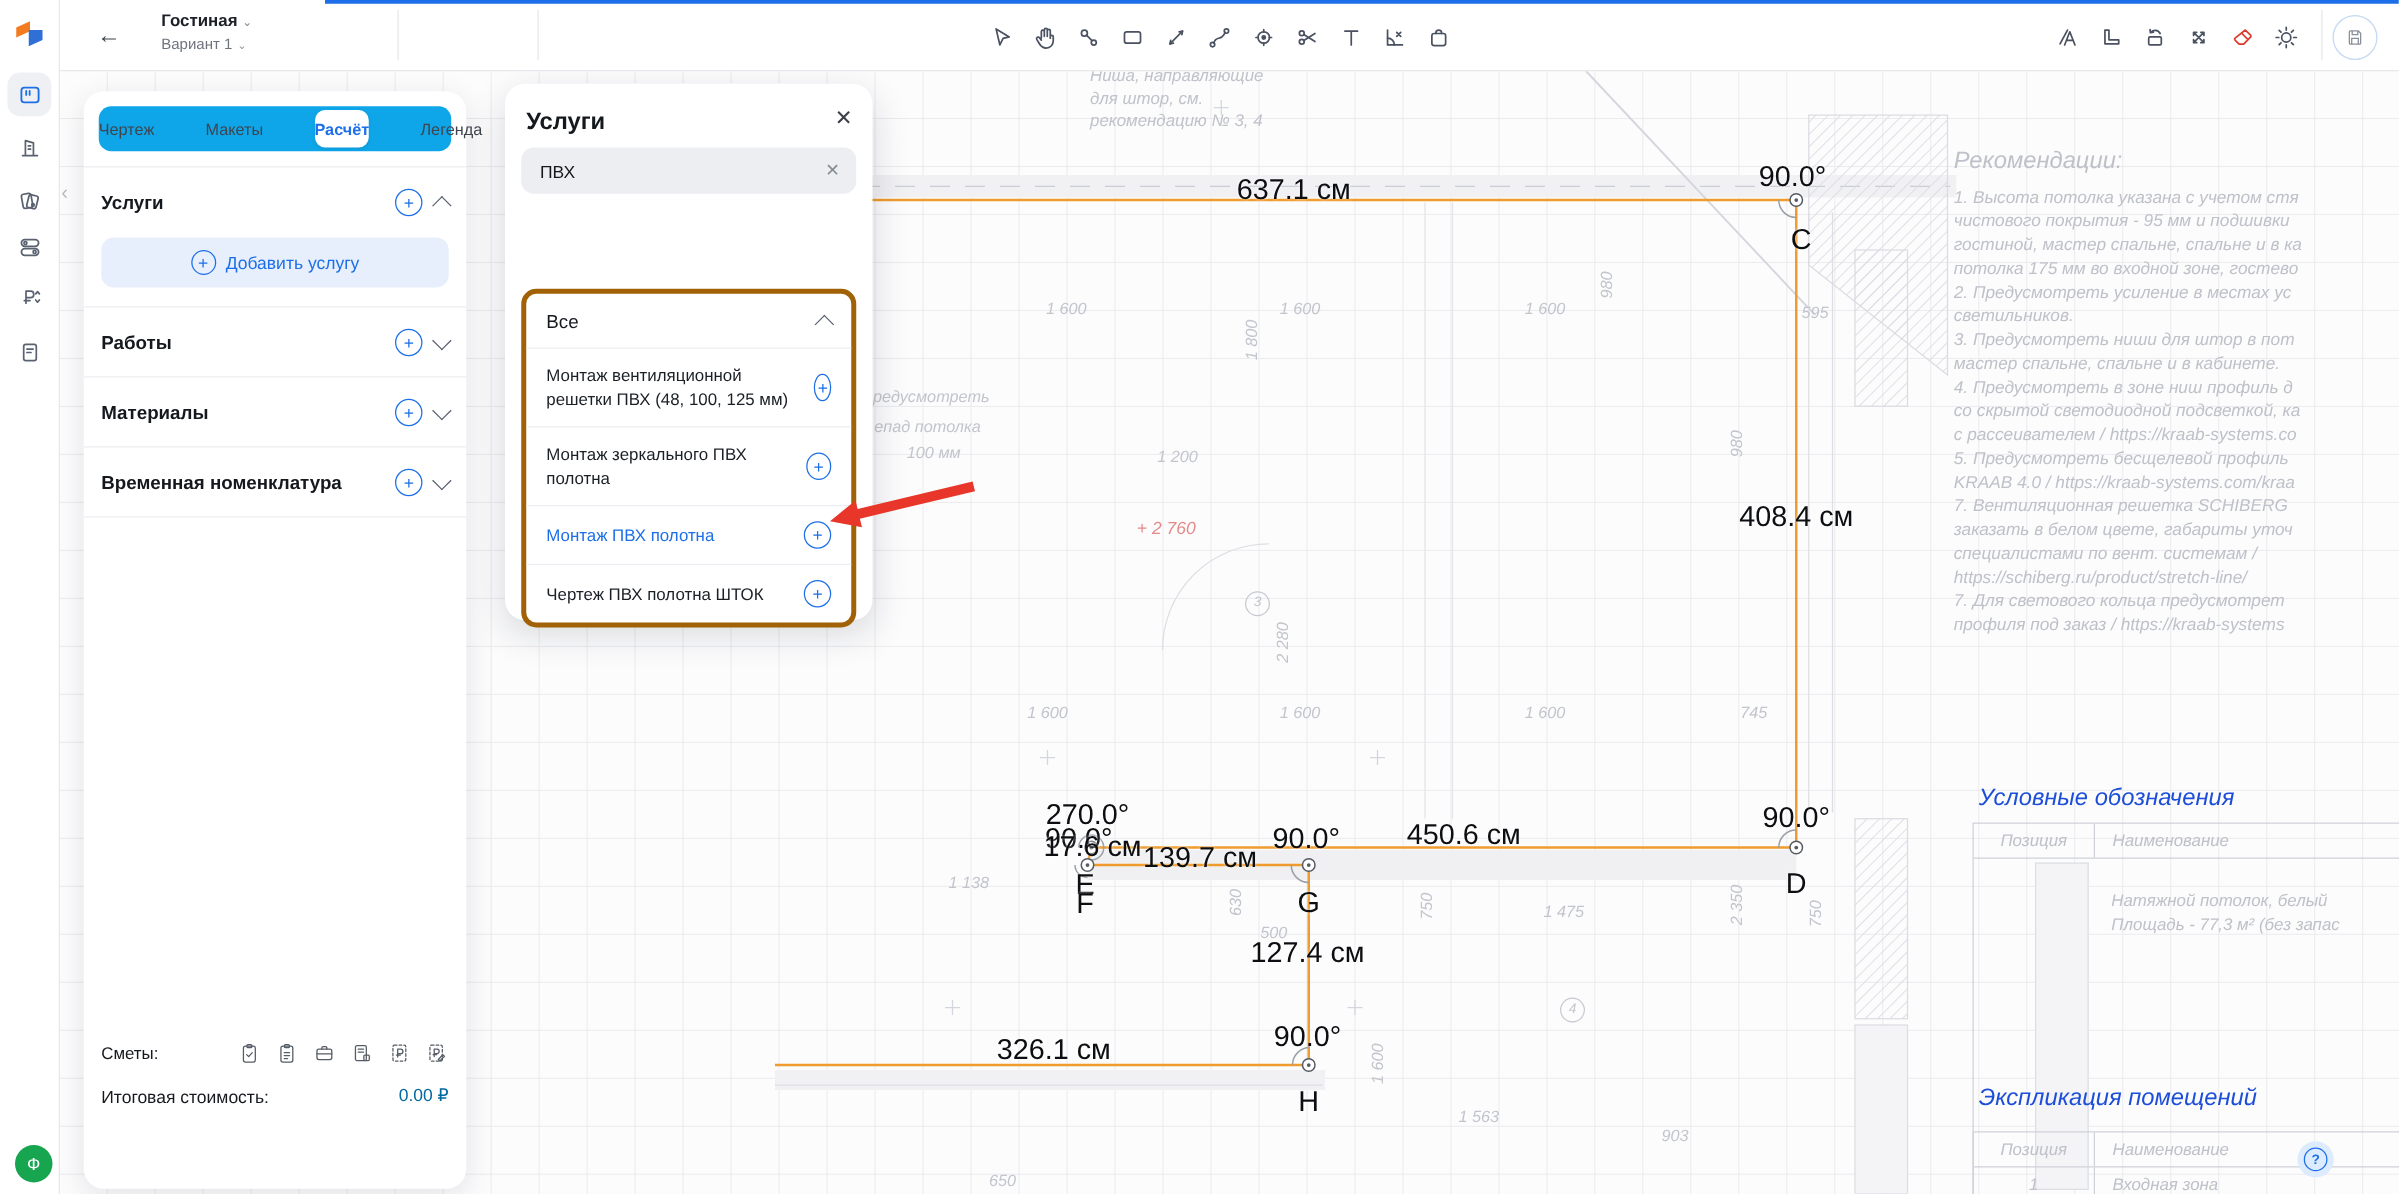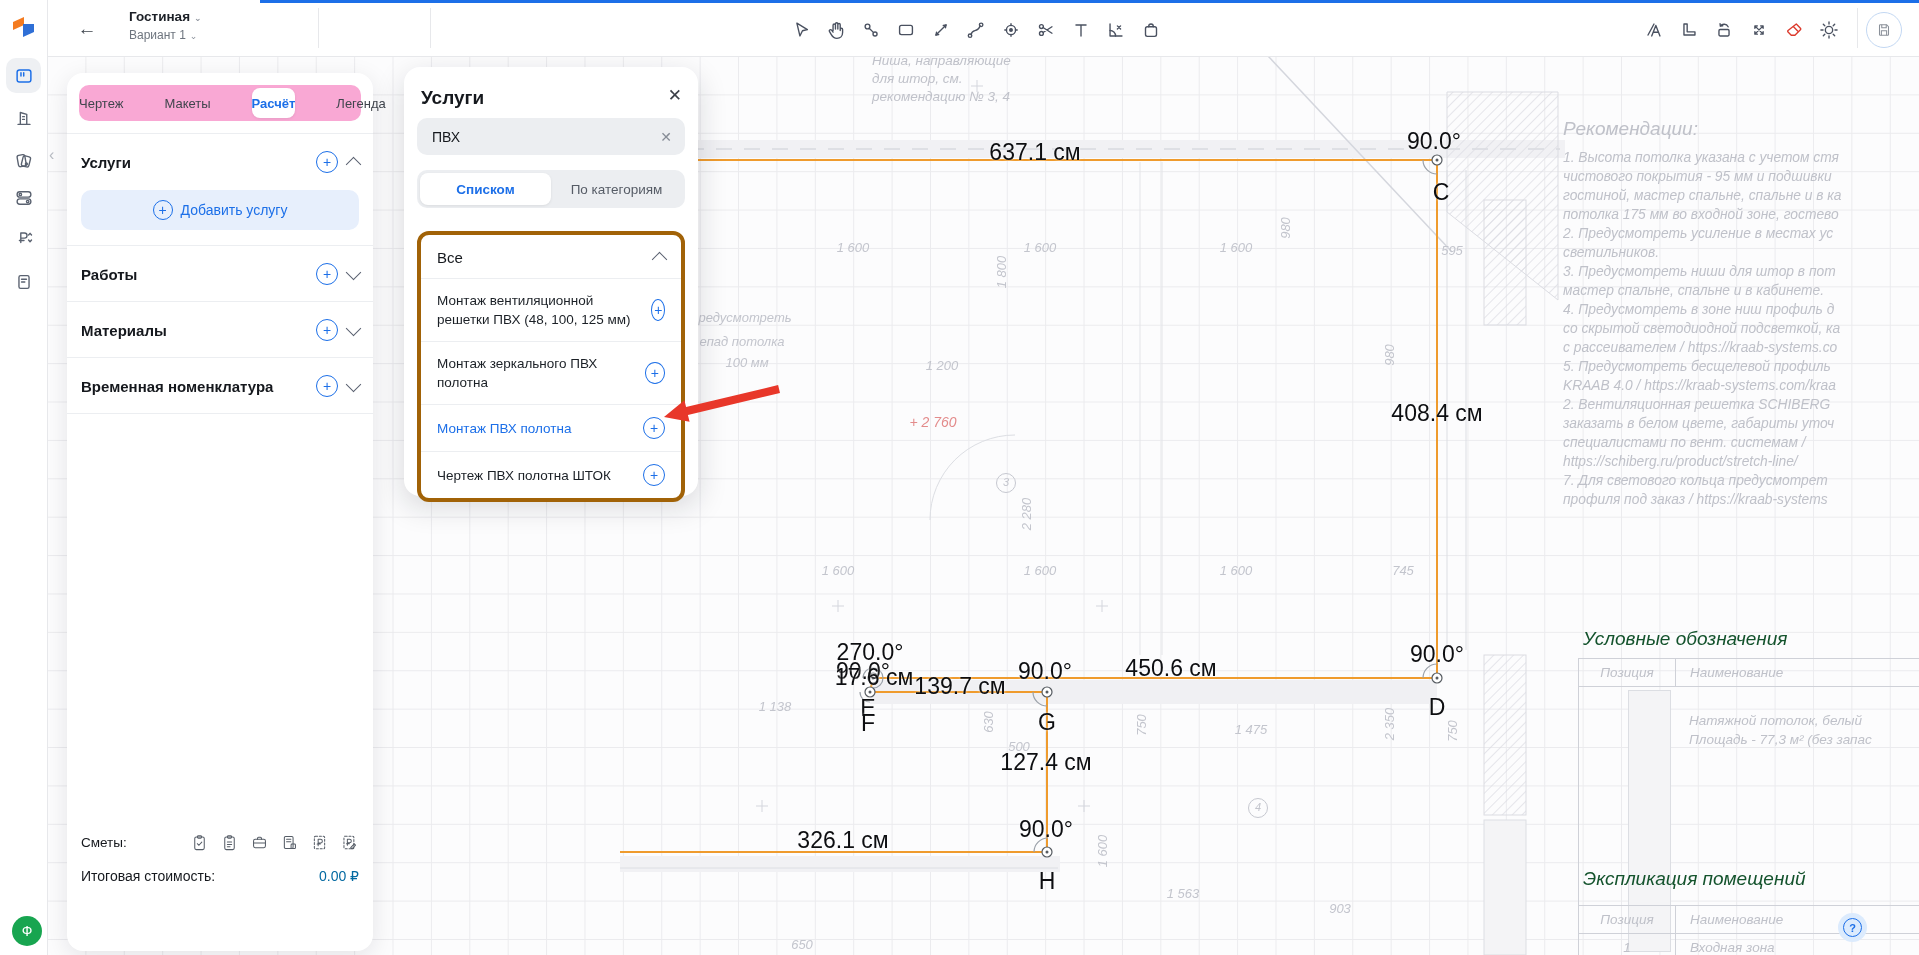"Чертеж" #tabs { background: #f9a8d4 -> #0ea5e9 }
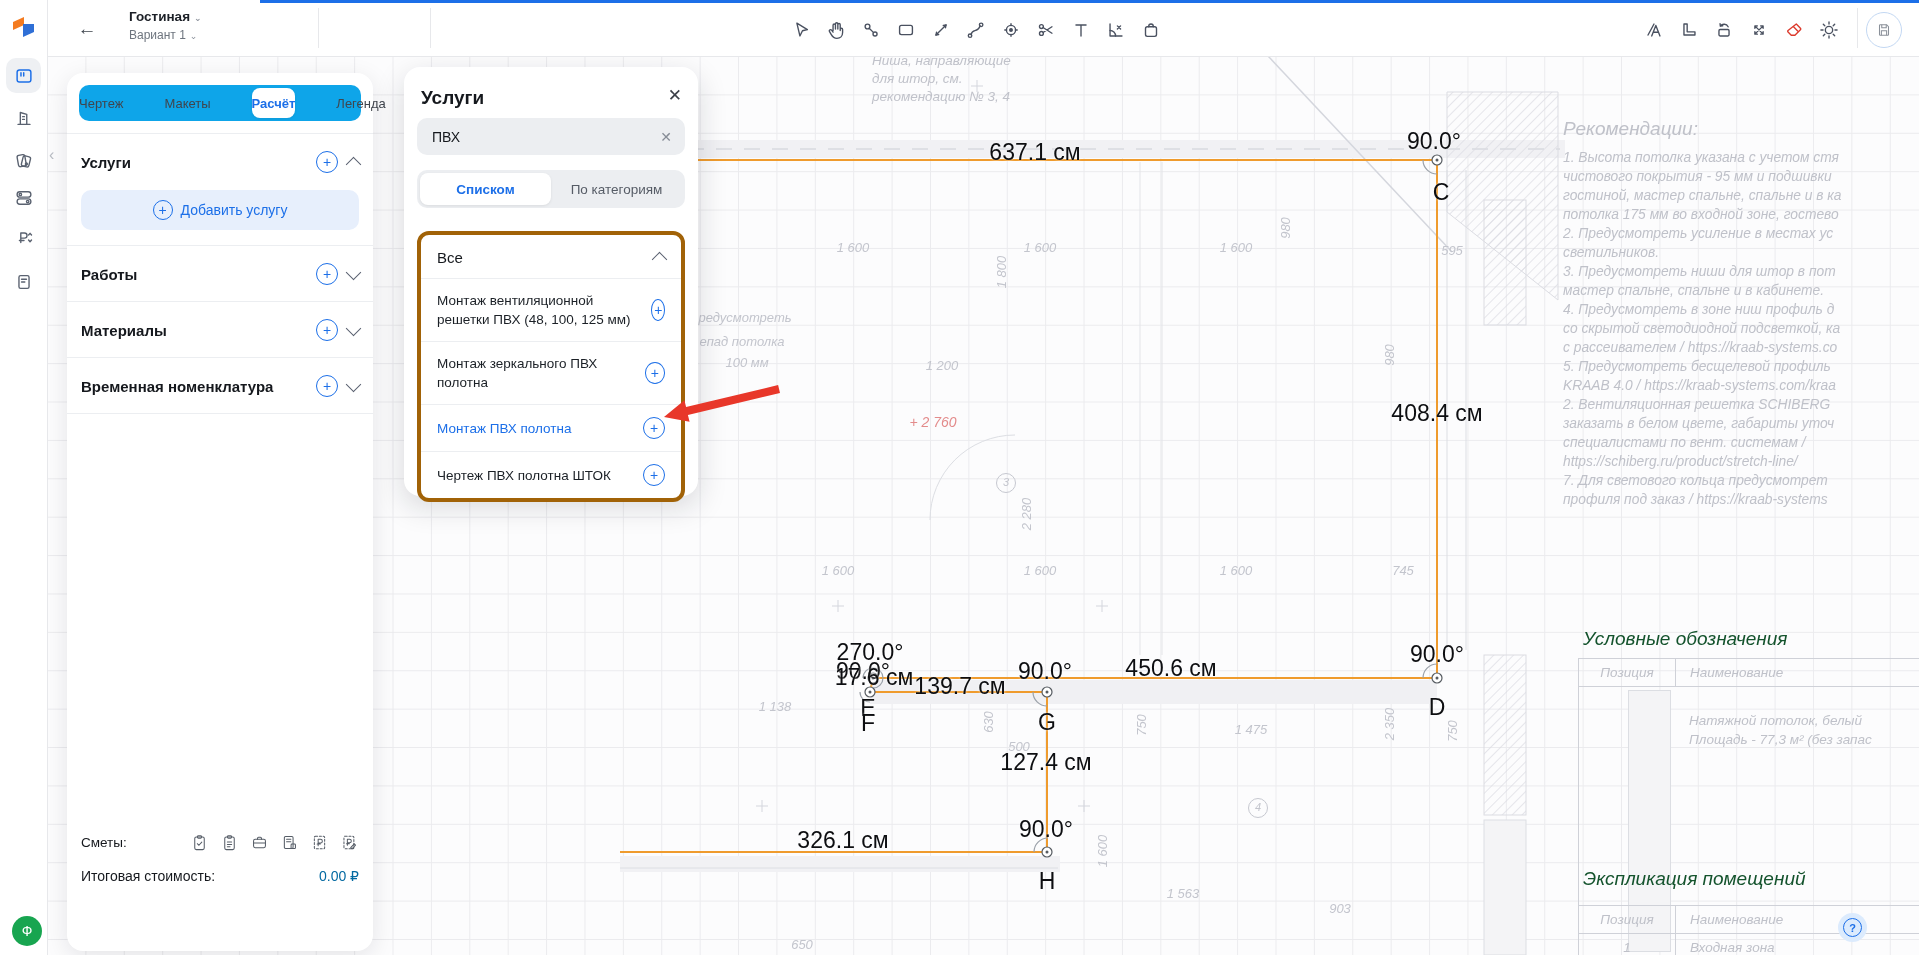"Списком" div { html: <div> <div>Списком</div> <div>По категориям</div> </div> -> none }
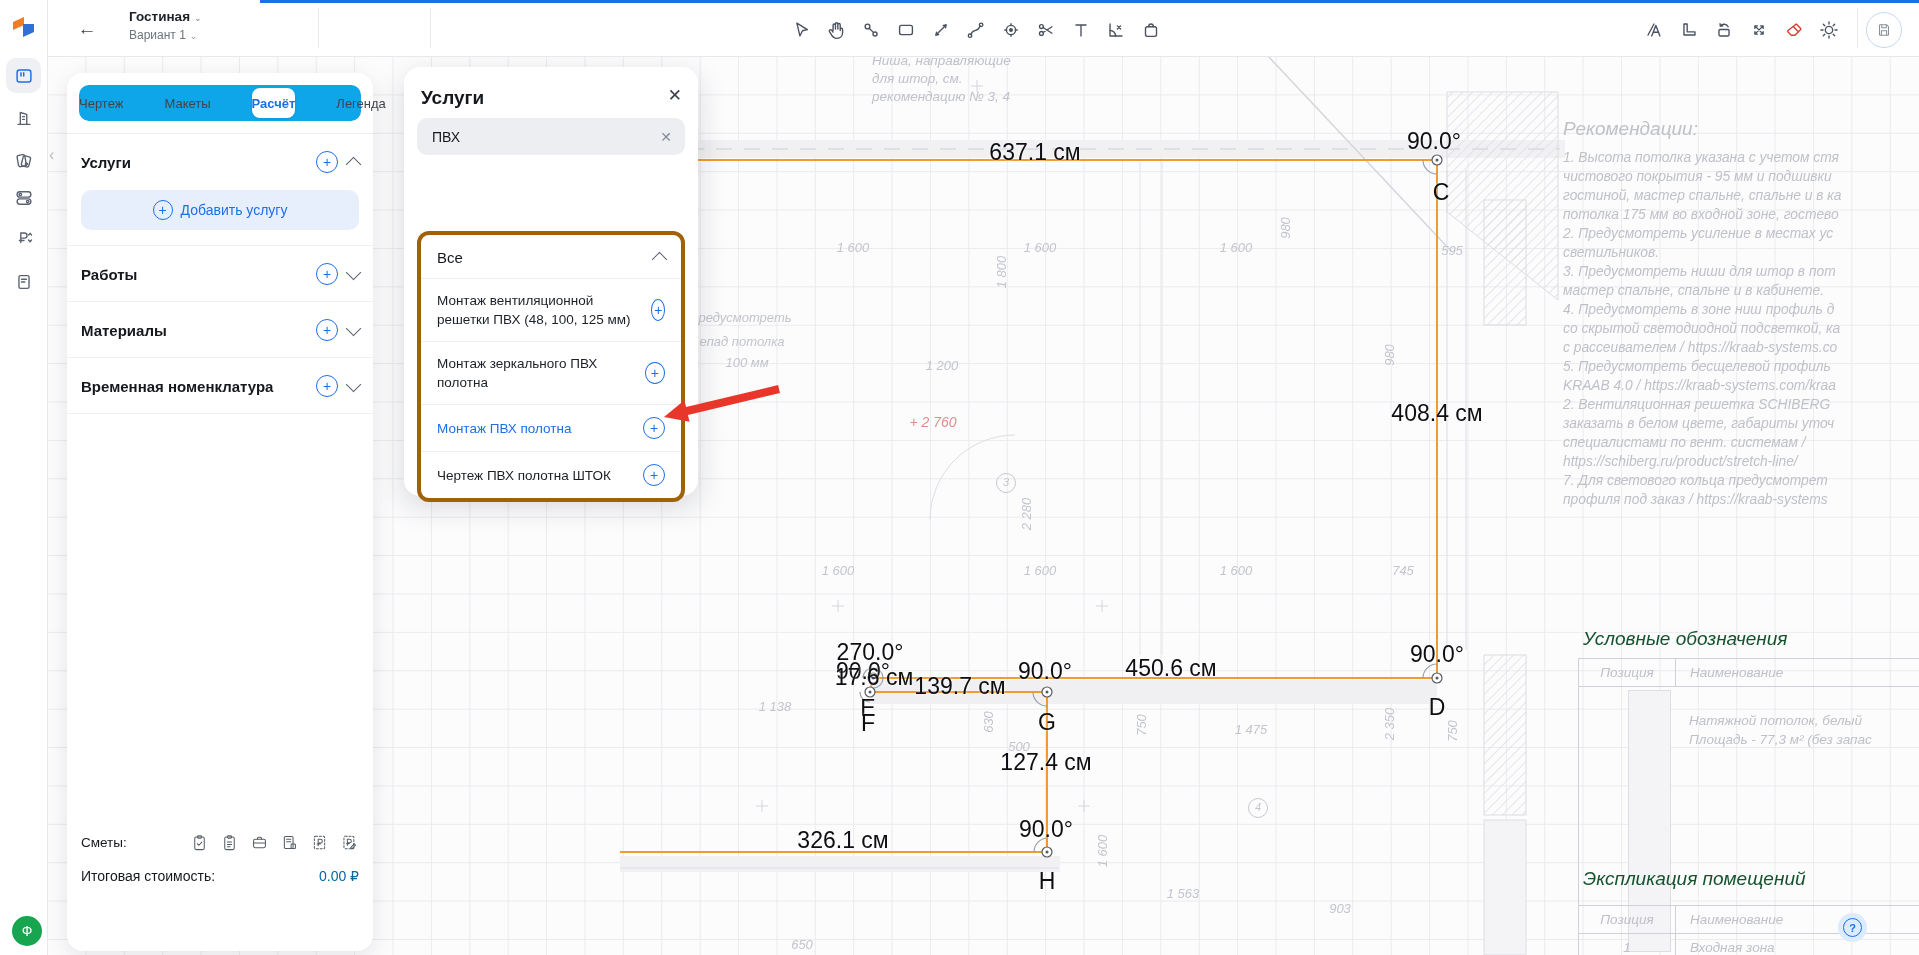"2. Вентиляционная решетка SCHIBERG" div.rec-line { text: 2 -> 7 }
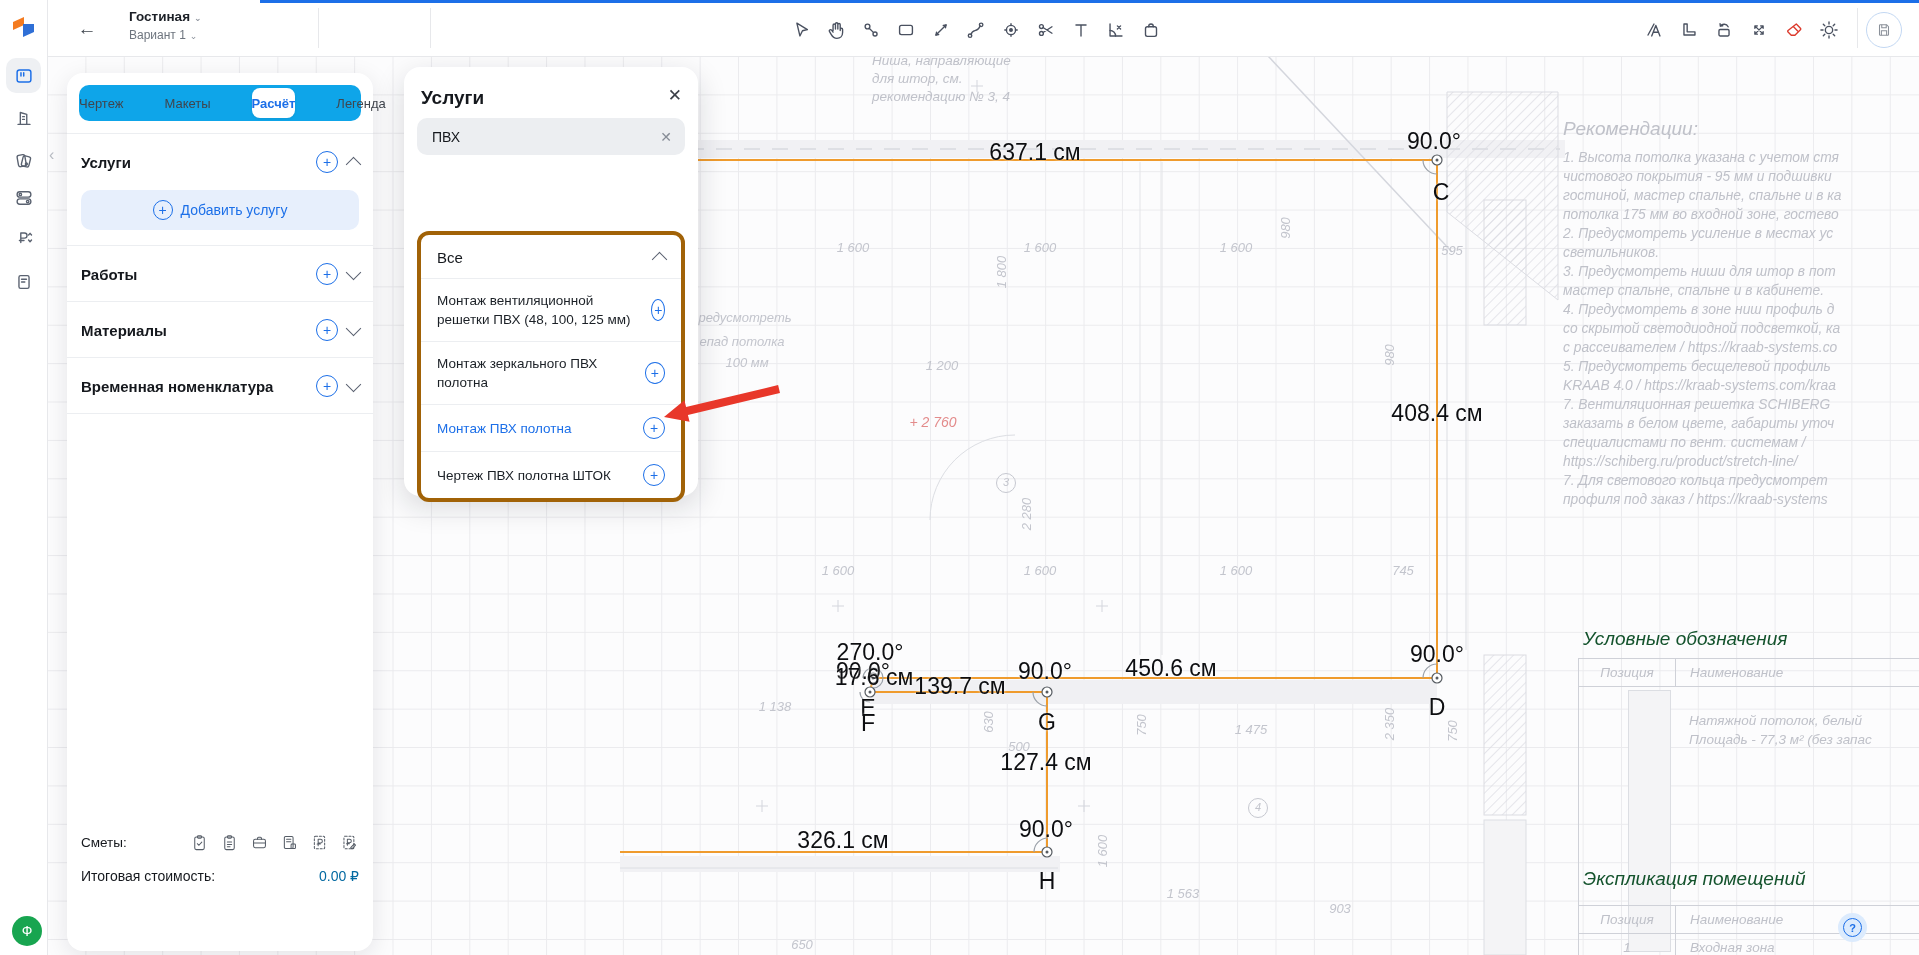"Условные обозначения" .map-title { color: #14532d -> #1d4ed8 }
